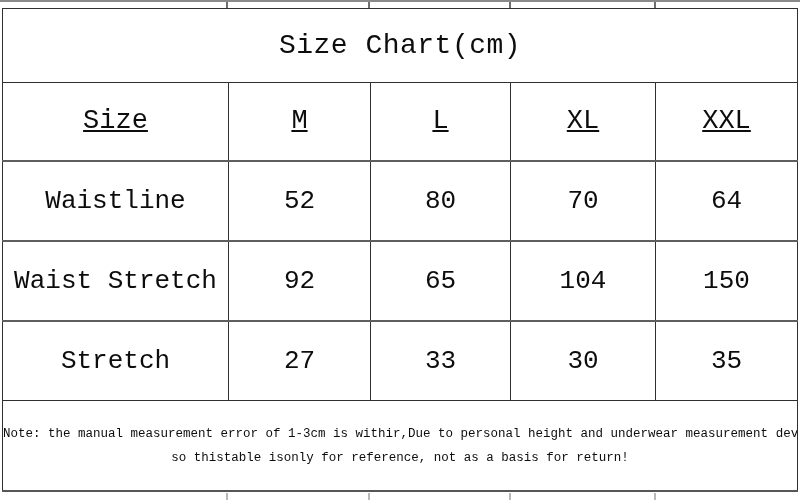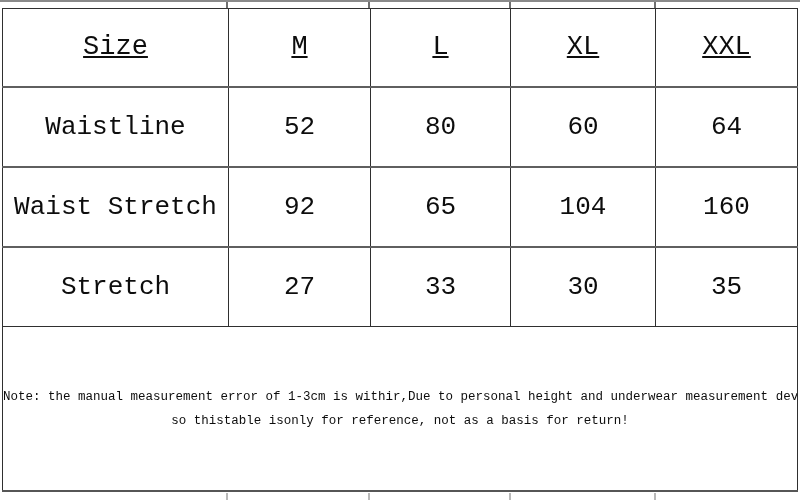"Size Chart(cm)" tr.title-row { html: none -> <tr> <td>Size Chart(cm)</td> </tr> }
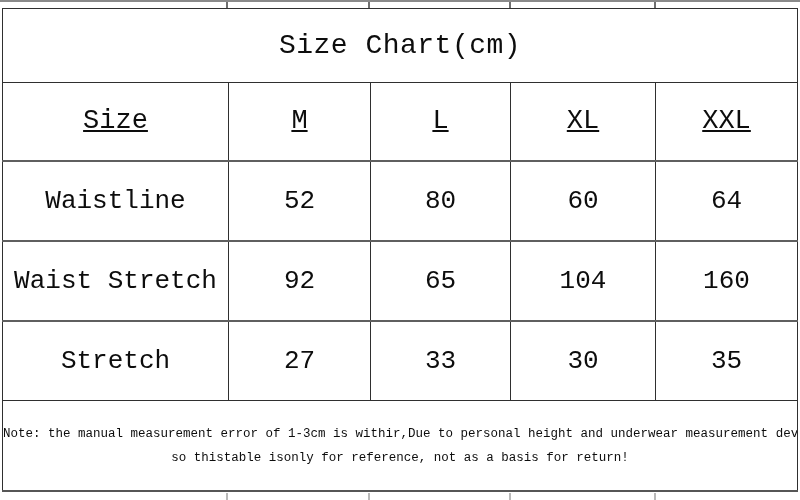"60" td { text: 60 -> 70 }
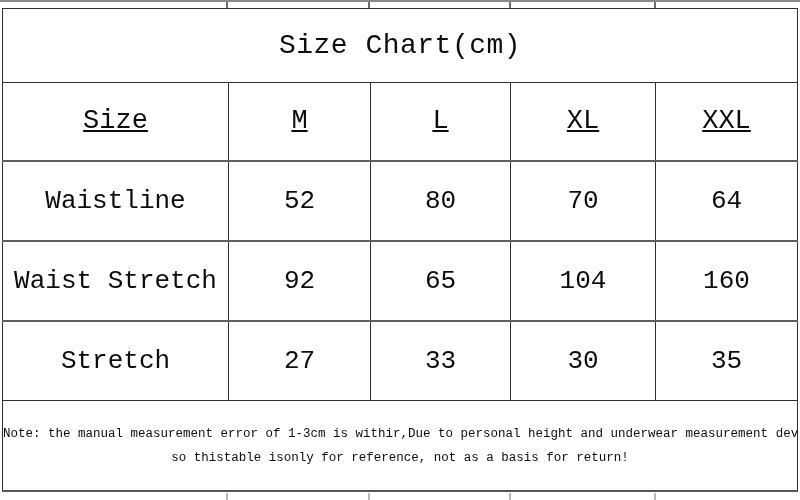"160" td { text: 160 -> 150 }
